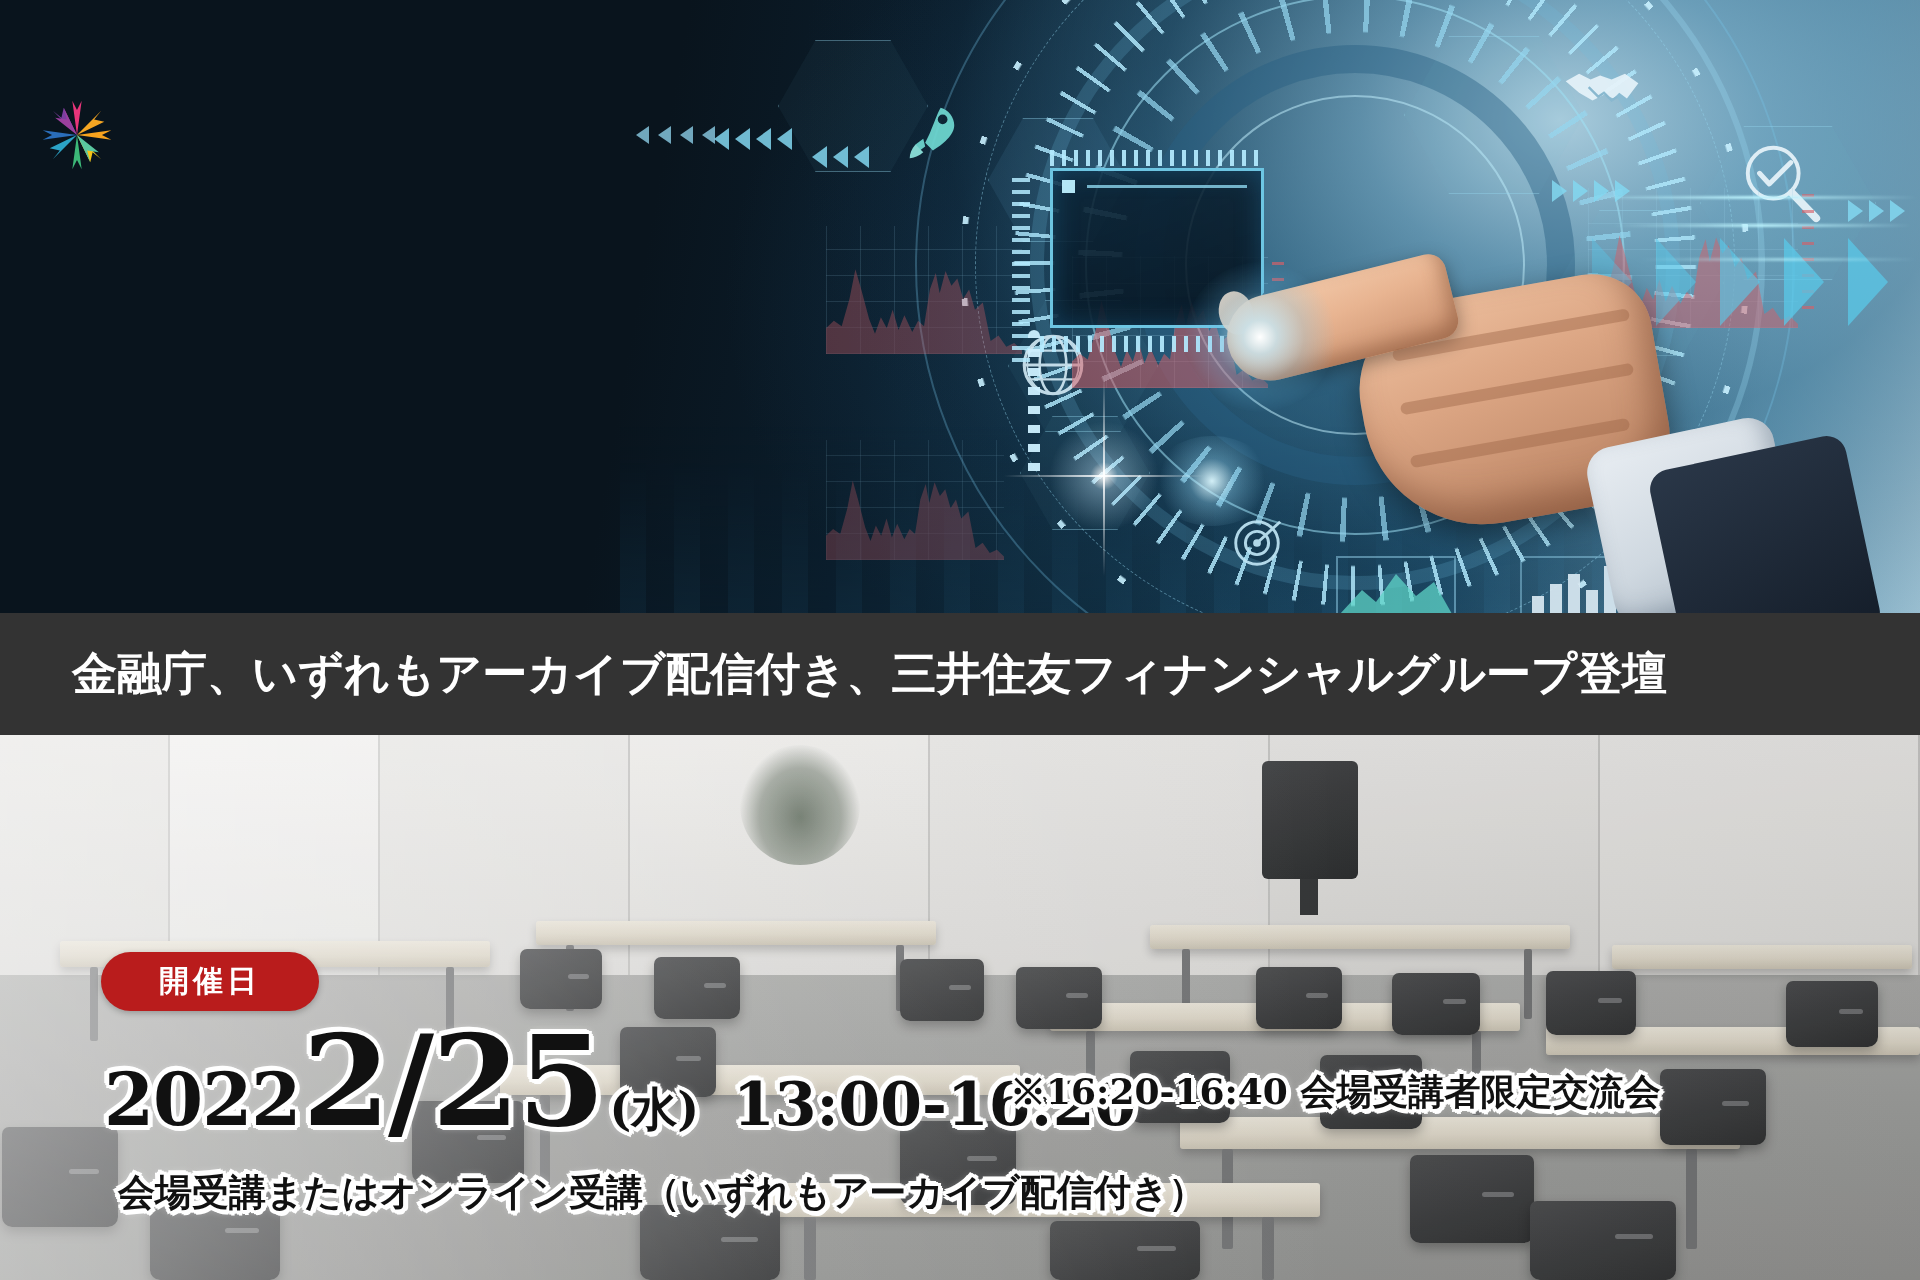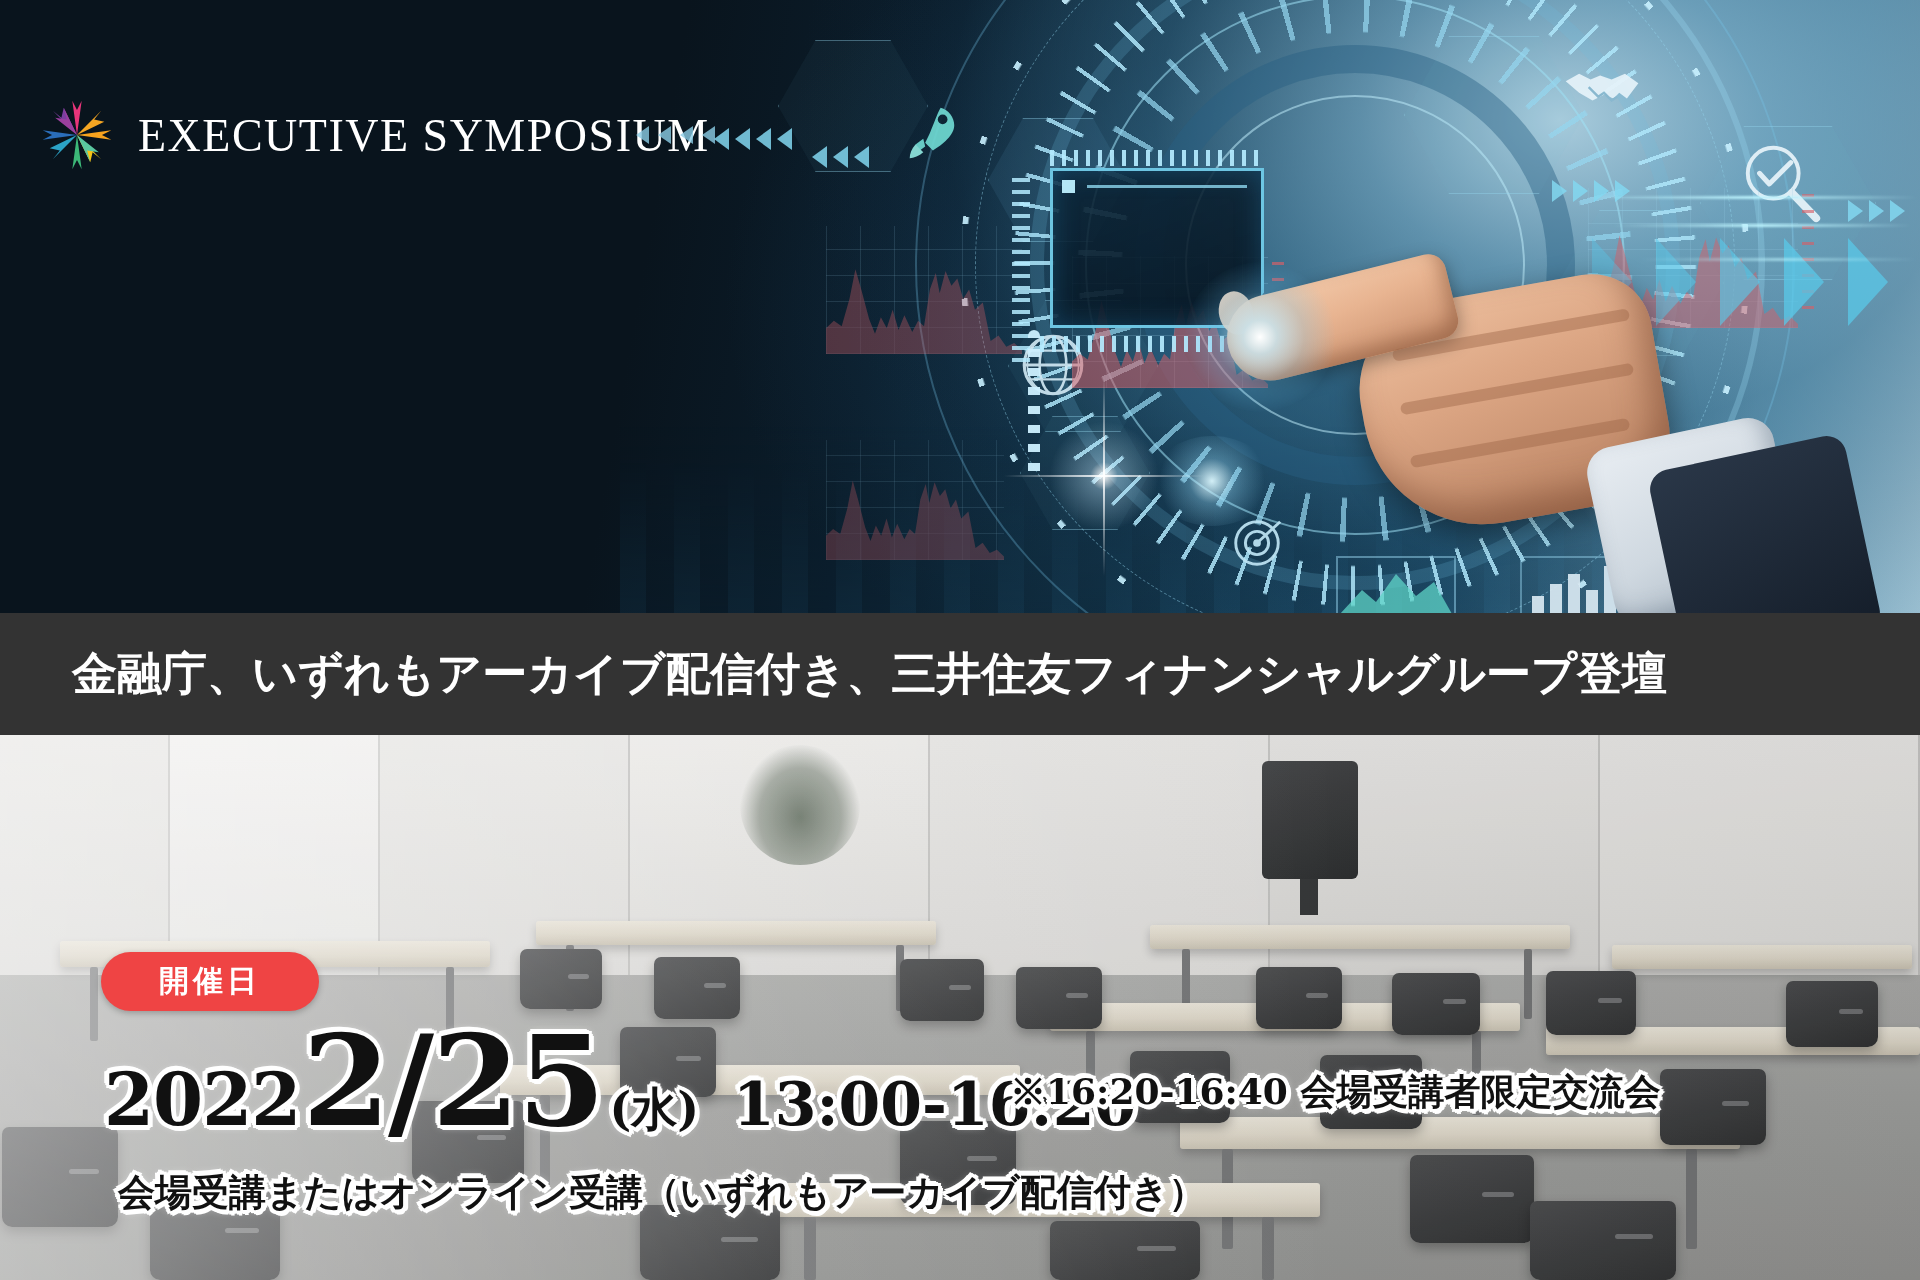"EXECUTIVE SYMPOSIUM" div.brand-name { html: <div>EXECUTIVE SYMPOSIUM</div> -> none }
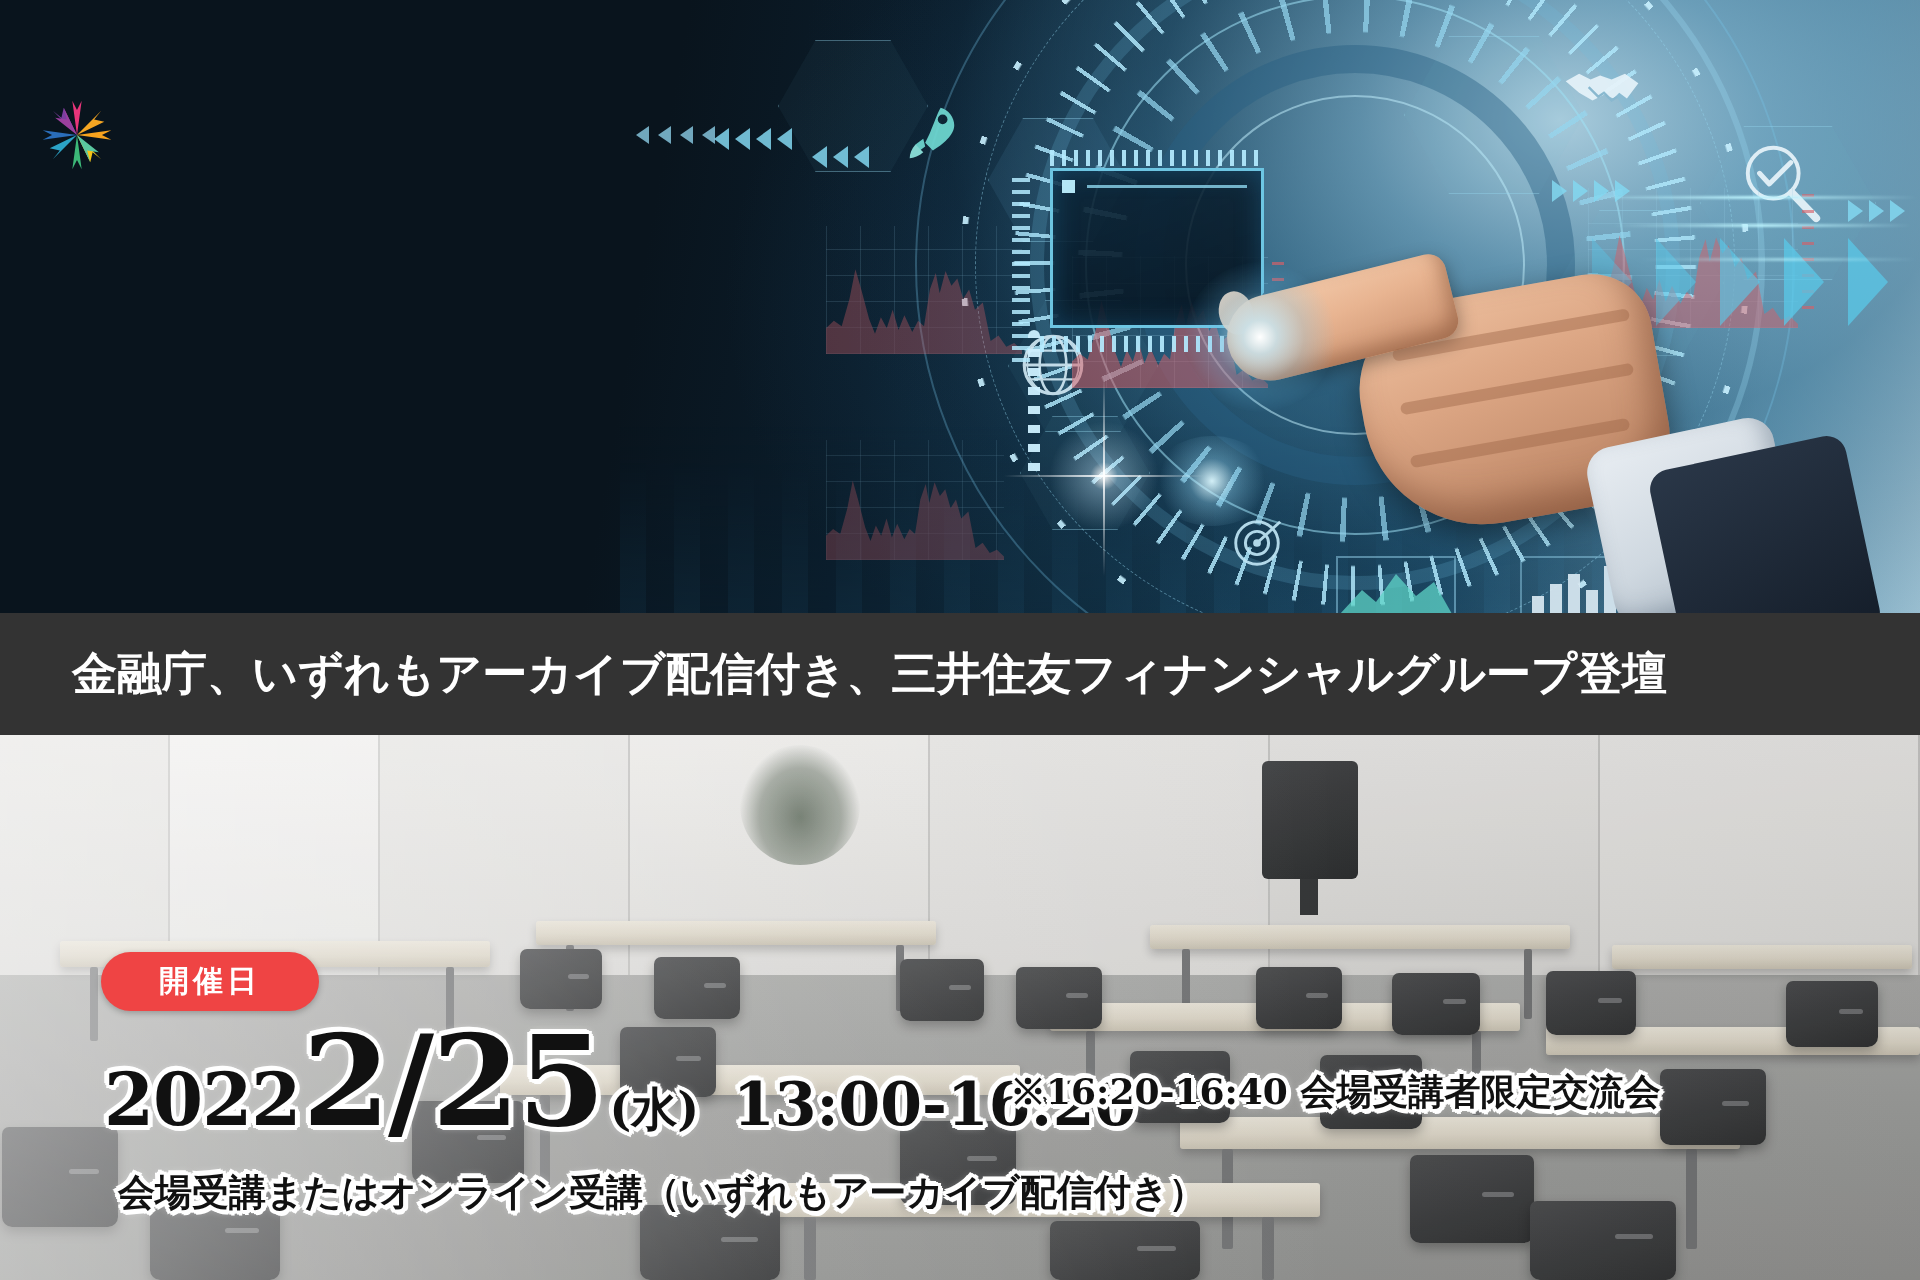"開催日" .date-badge { background: #ef4444 -> #b91c1c }
